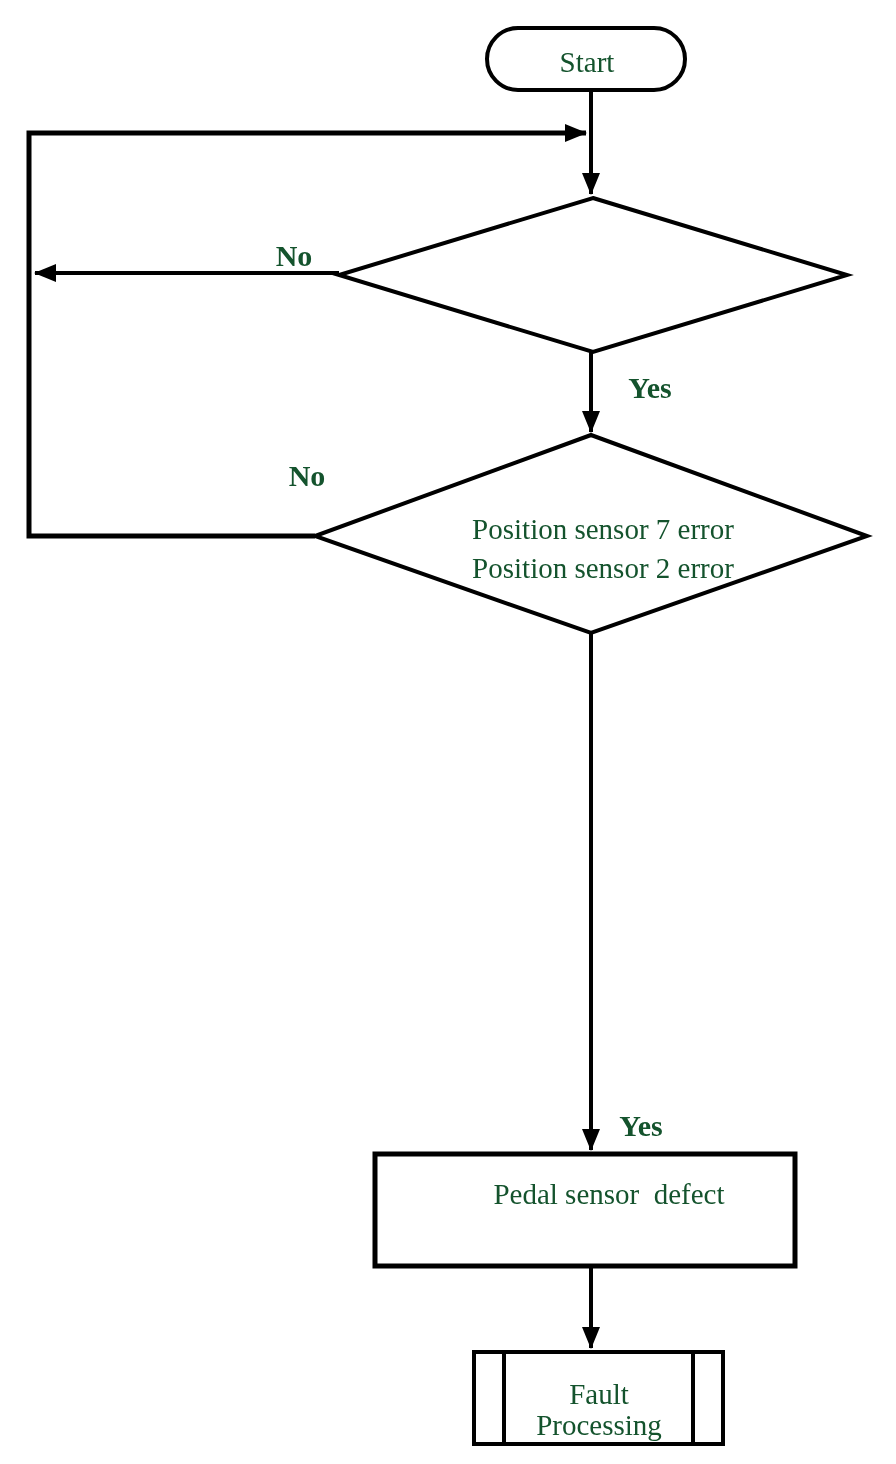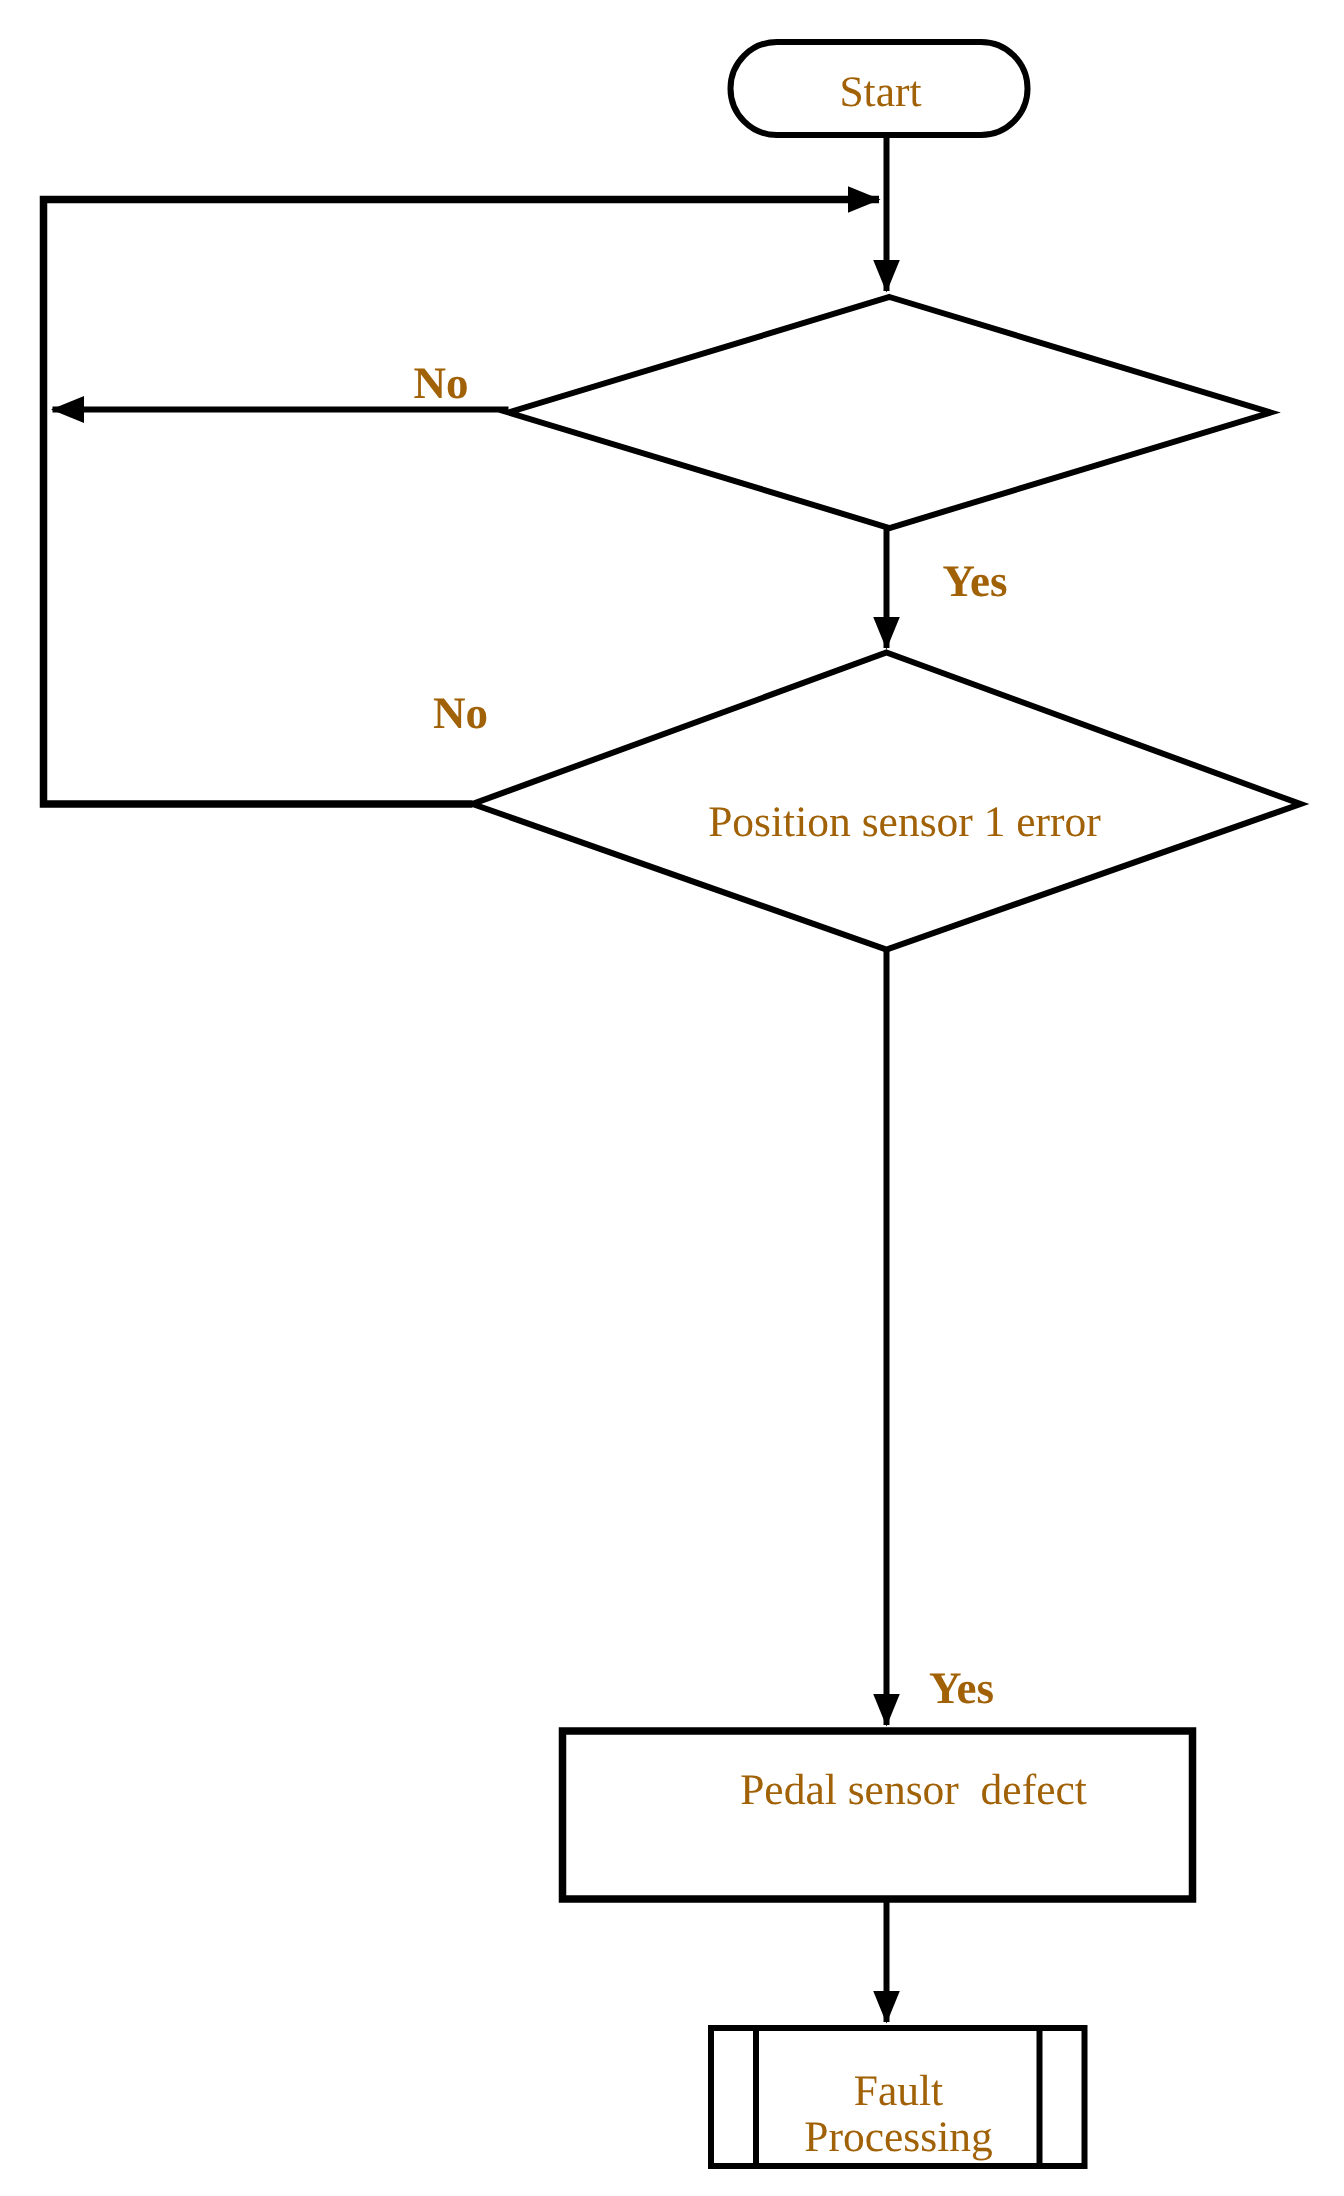"Start" .lbl { color: #a16207 -> #14532d }
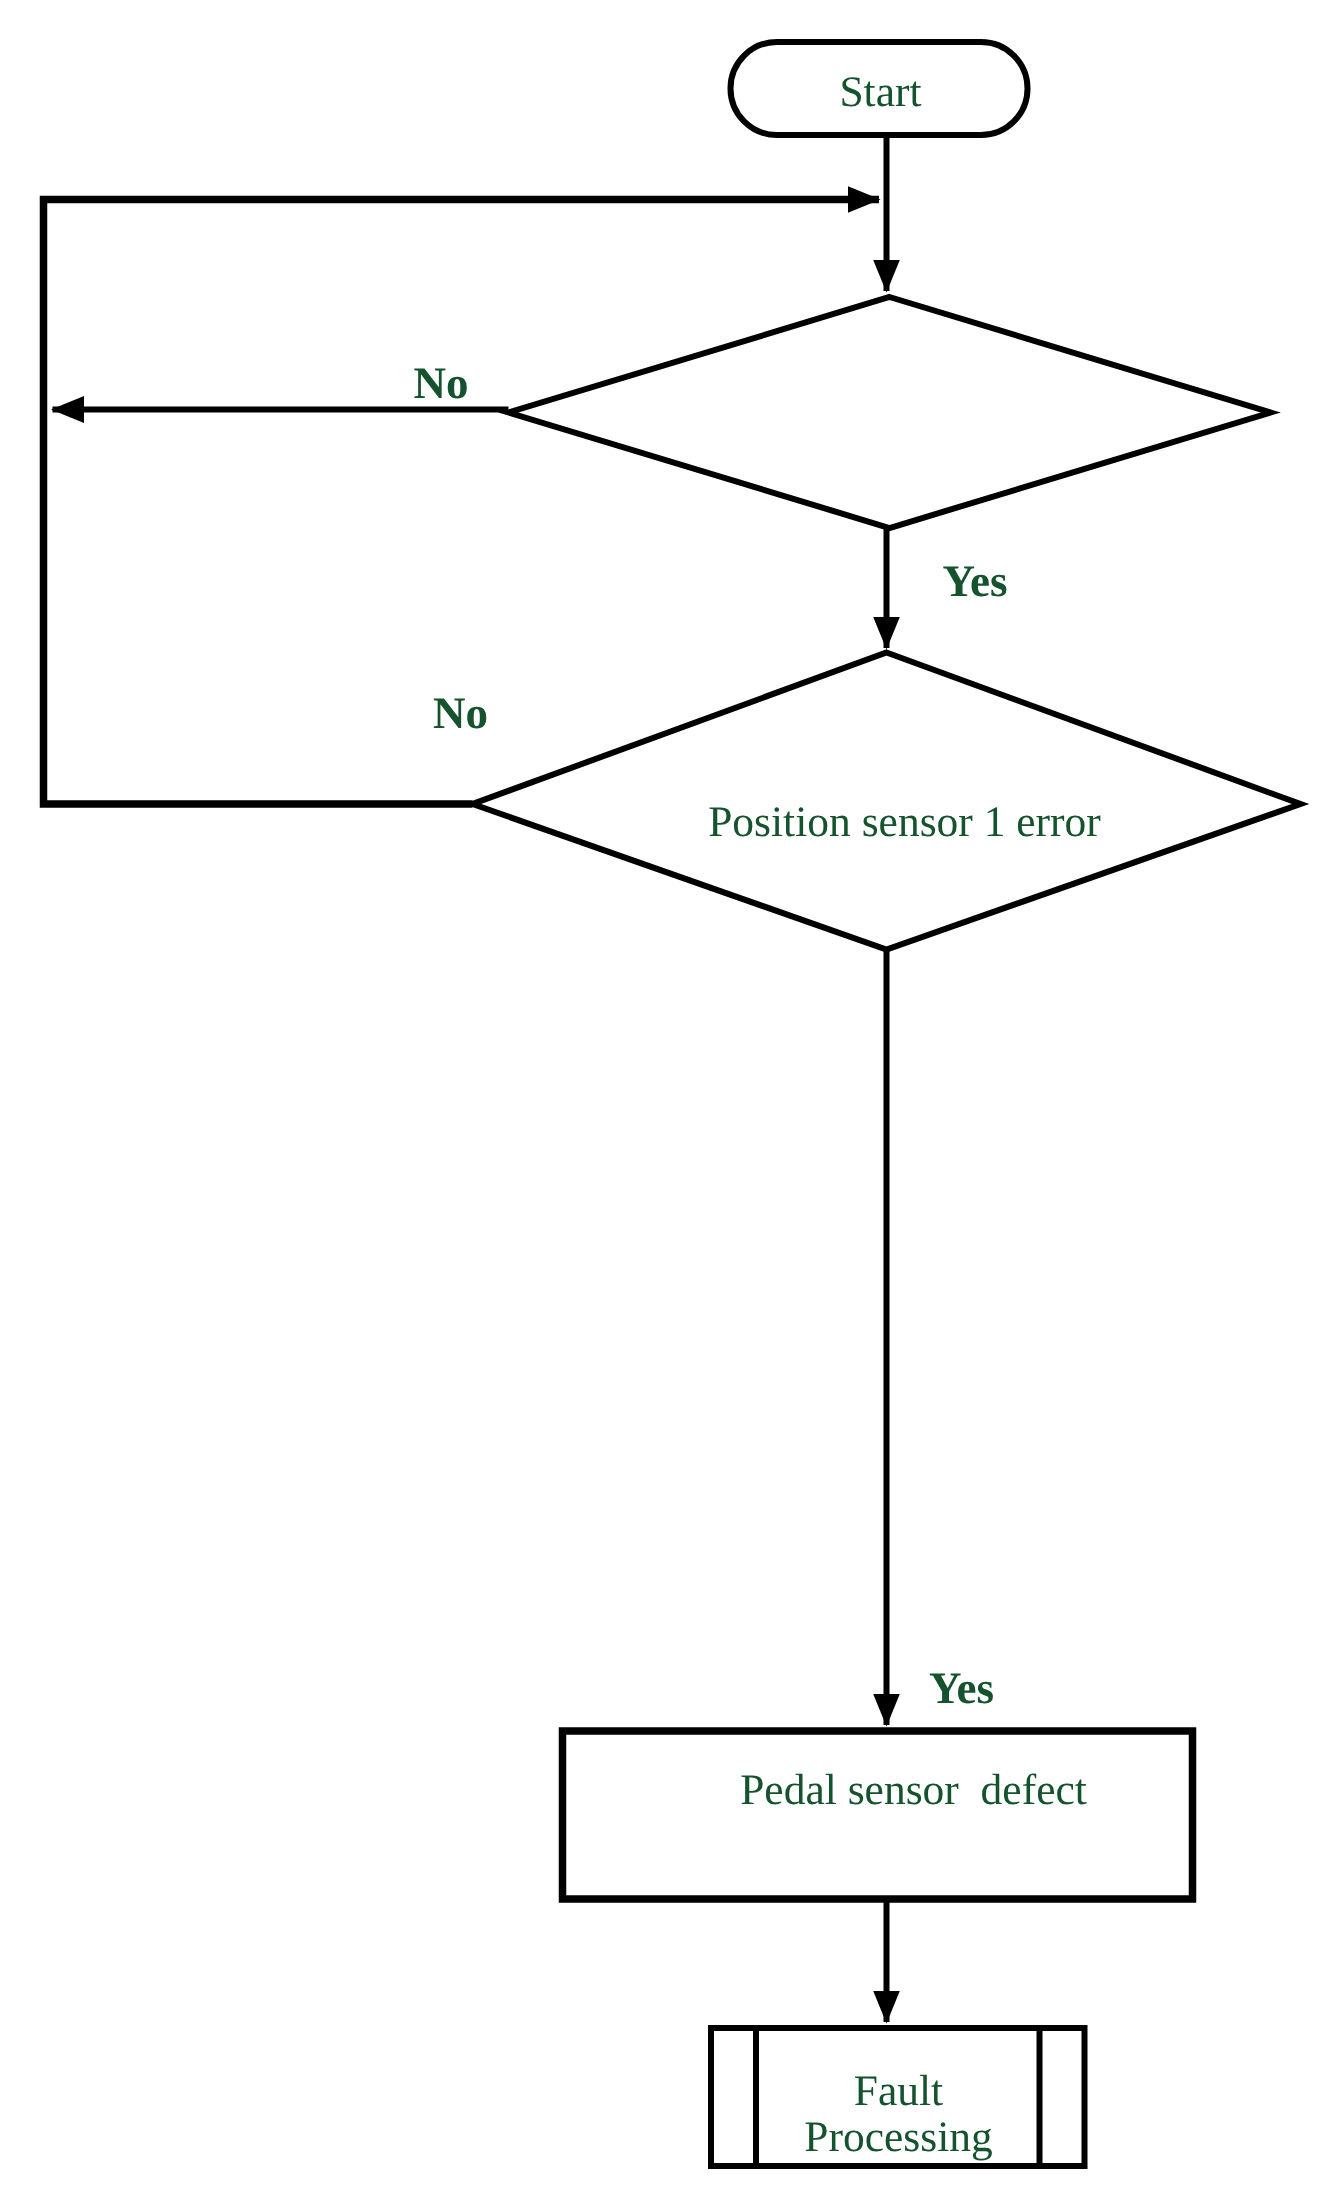"Position sensor 1 error" div { text: 1 -> 7 }
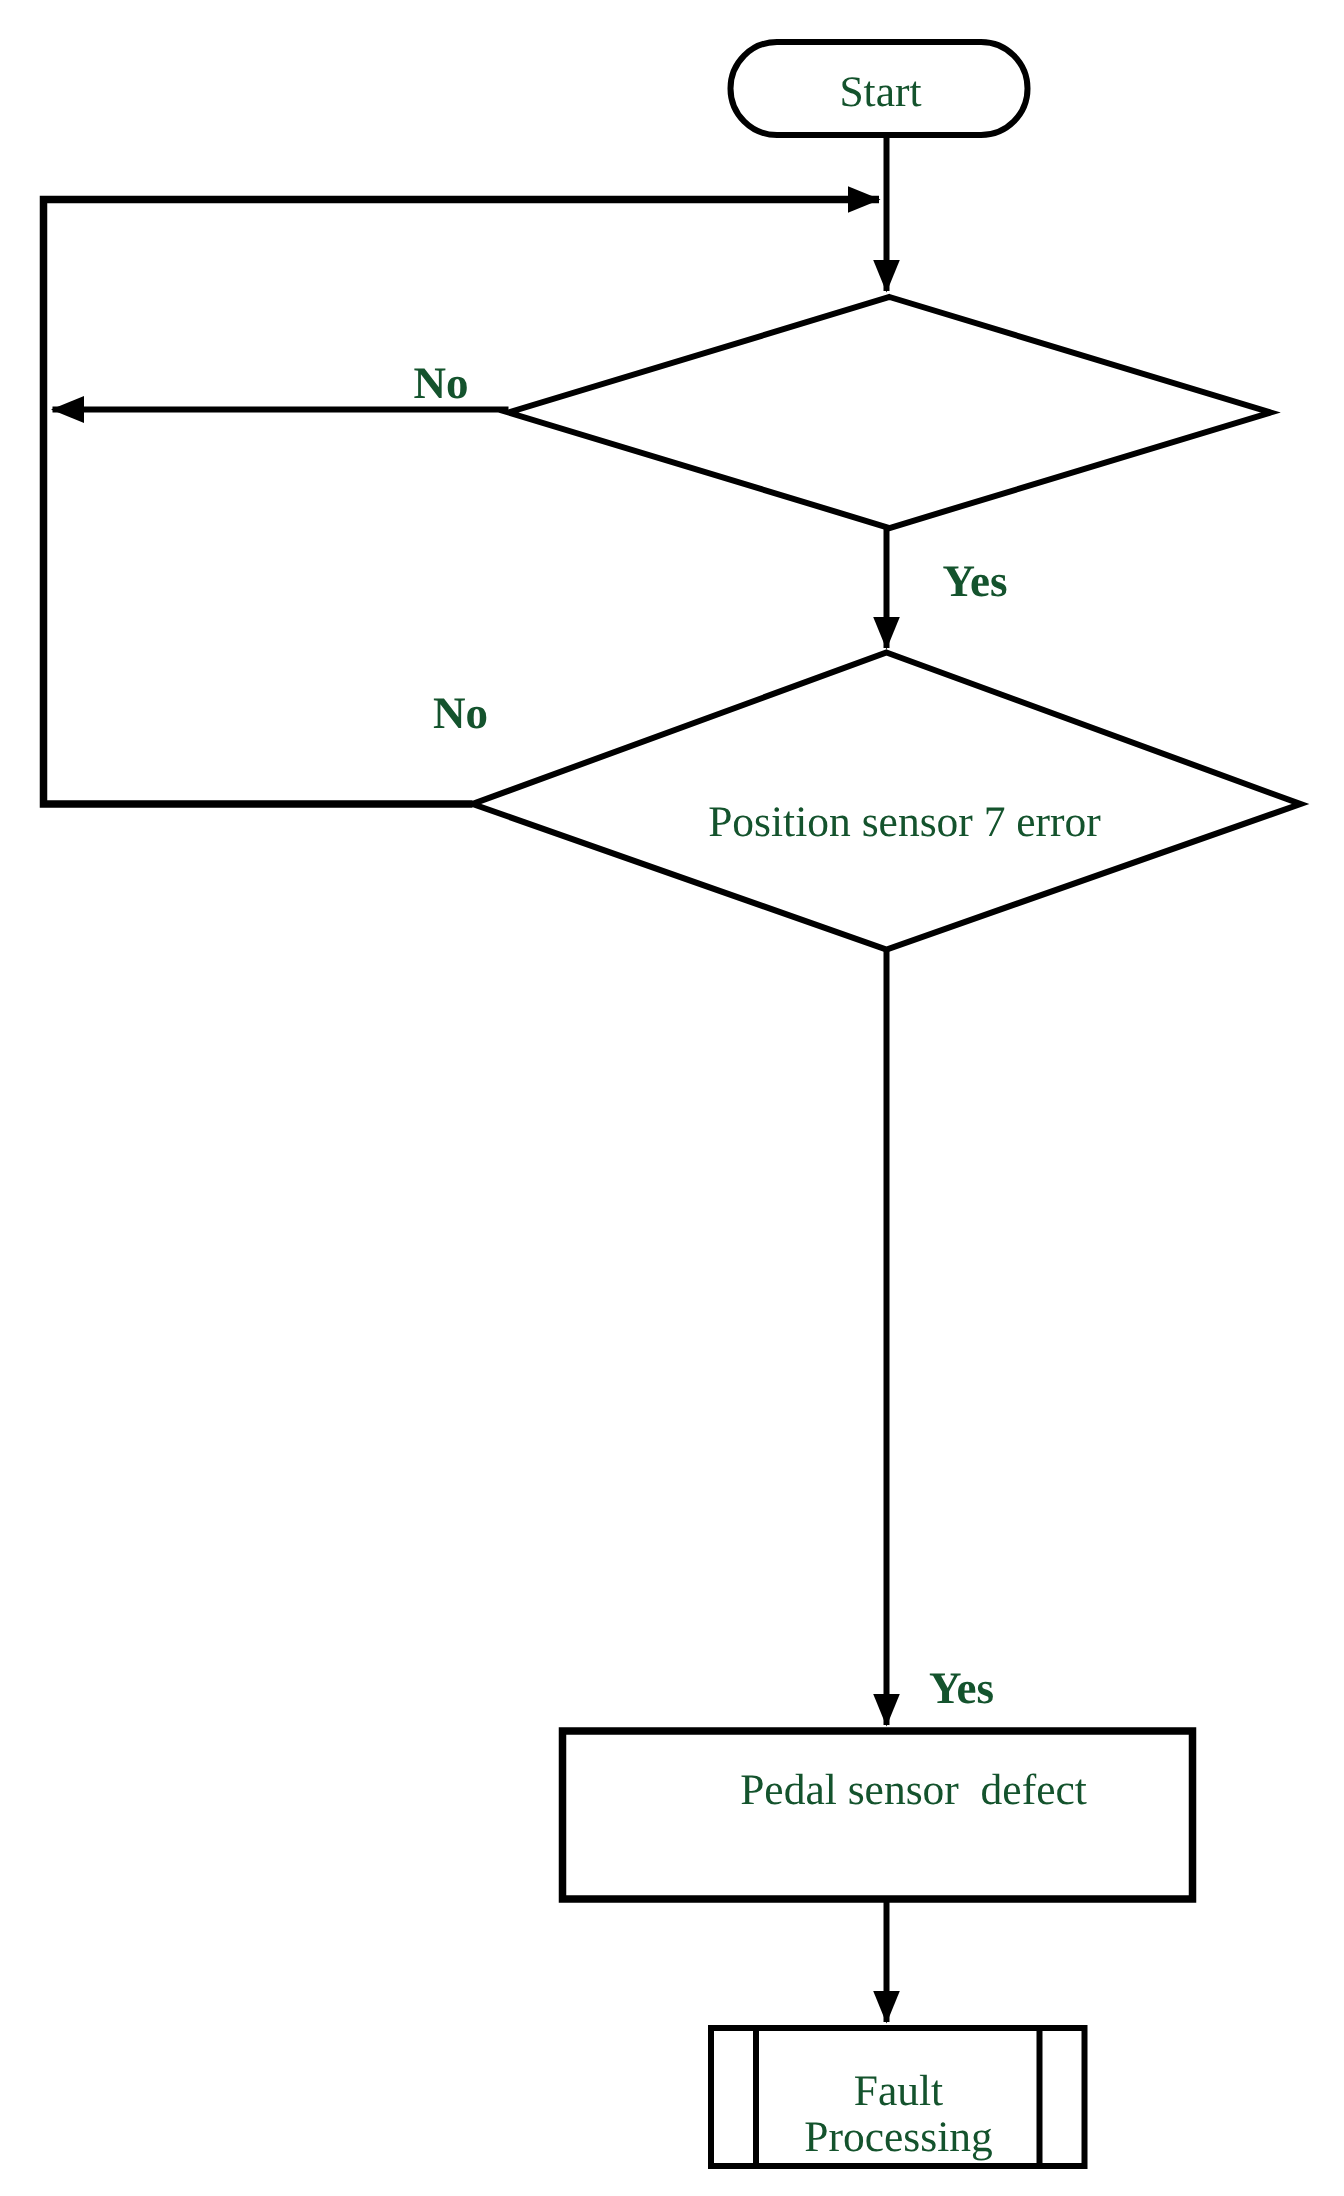"Position sensor 2 error" div { html: none -> <div>Position sensor 2 error</div> }
